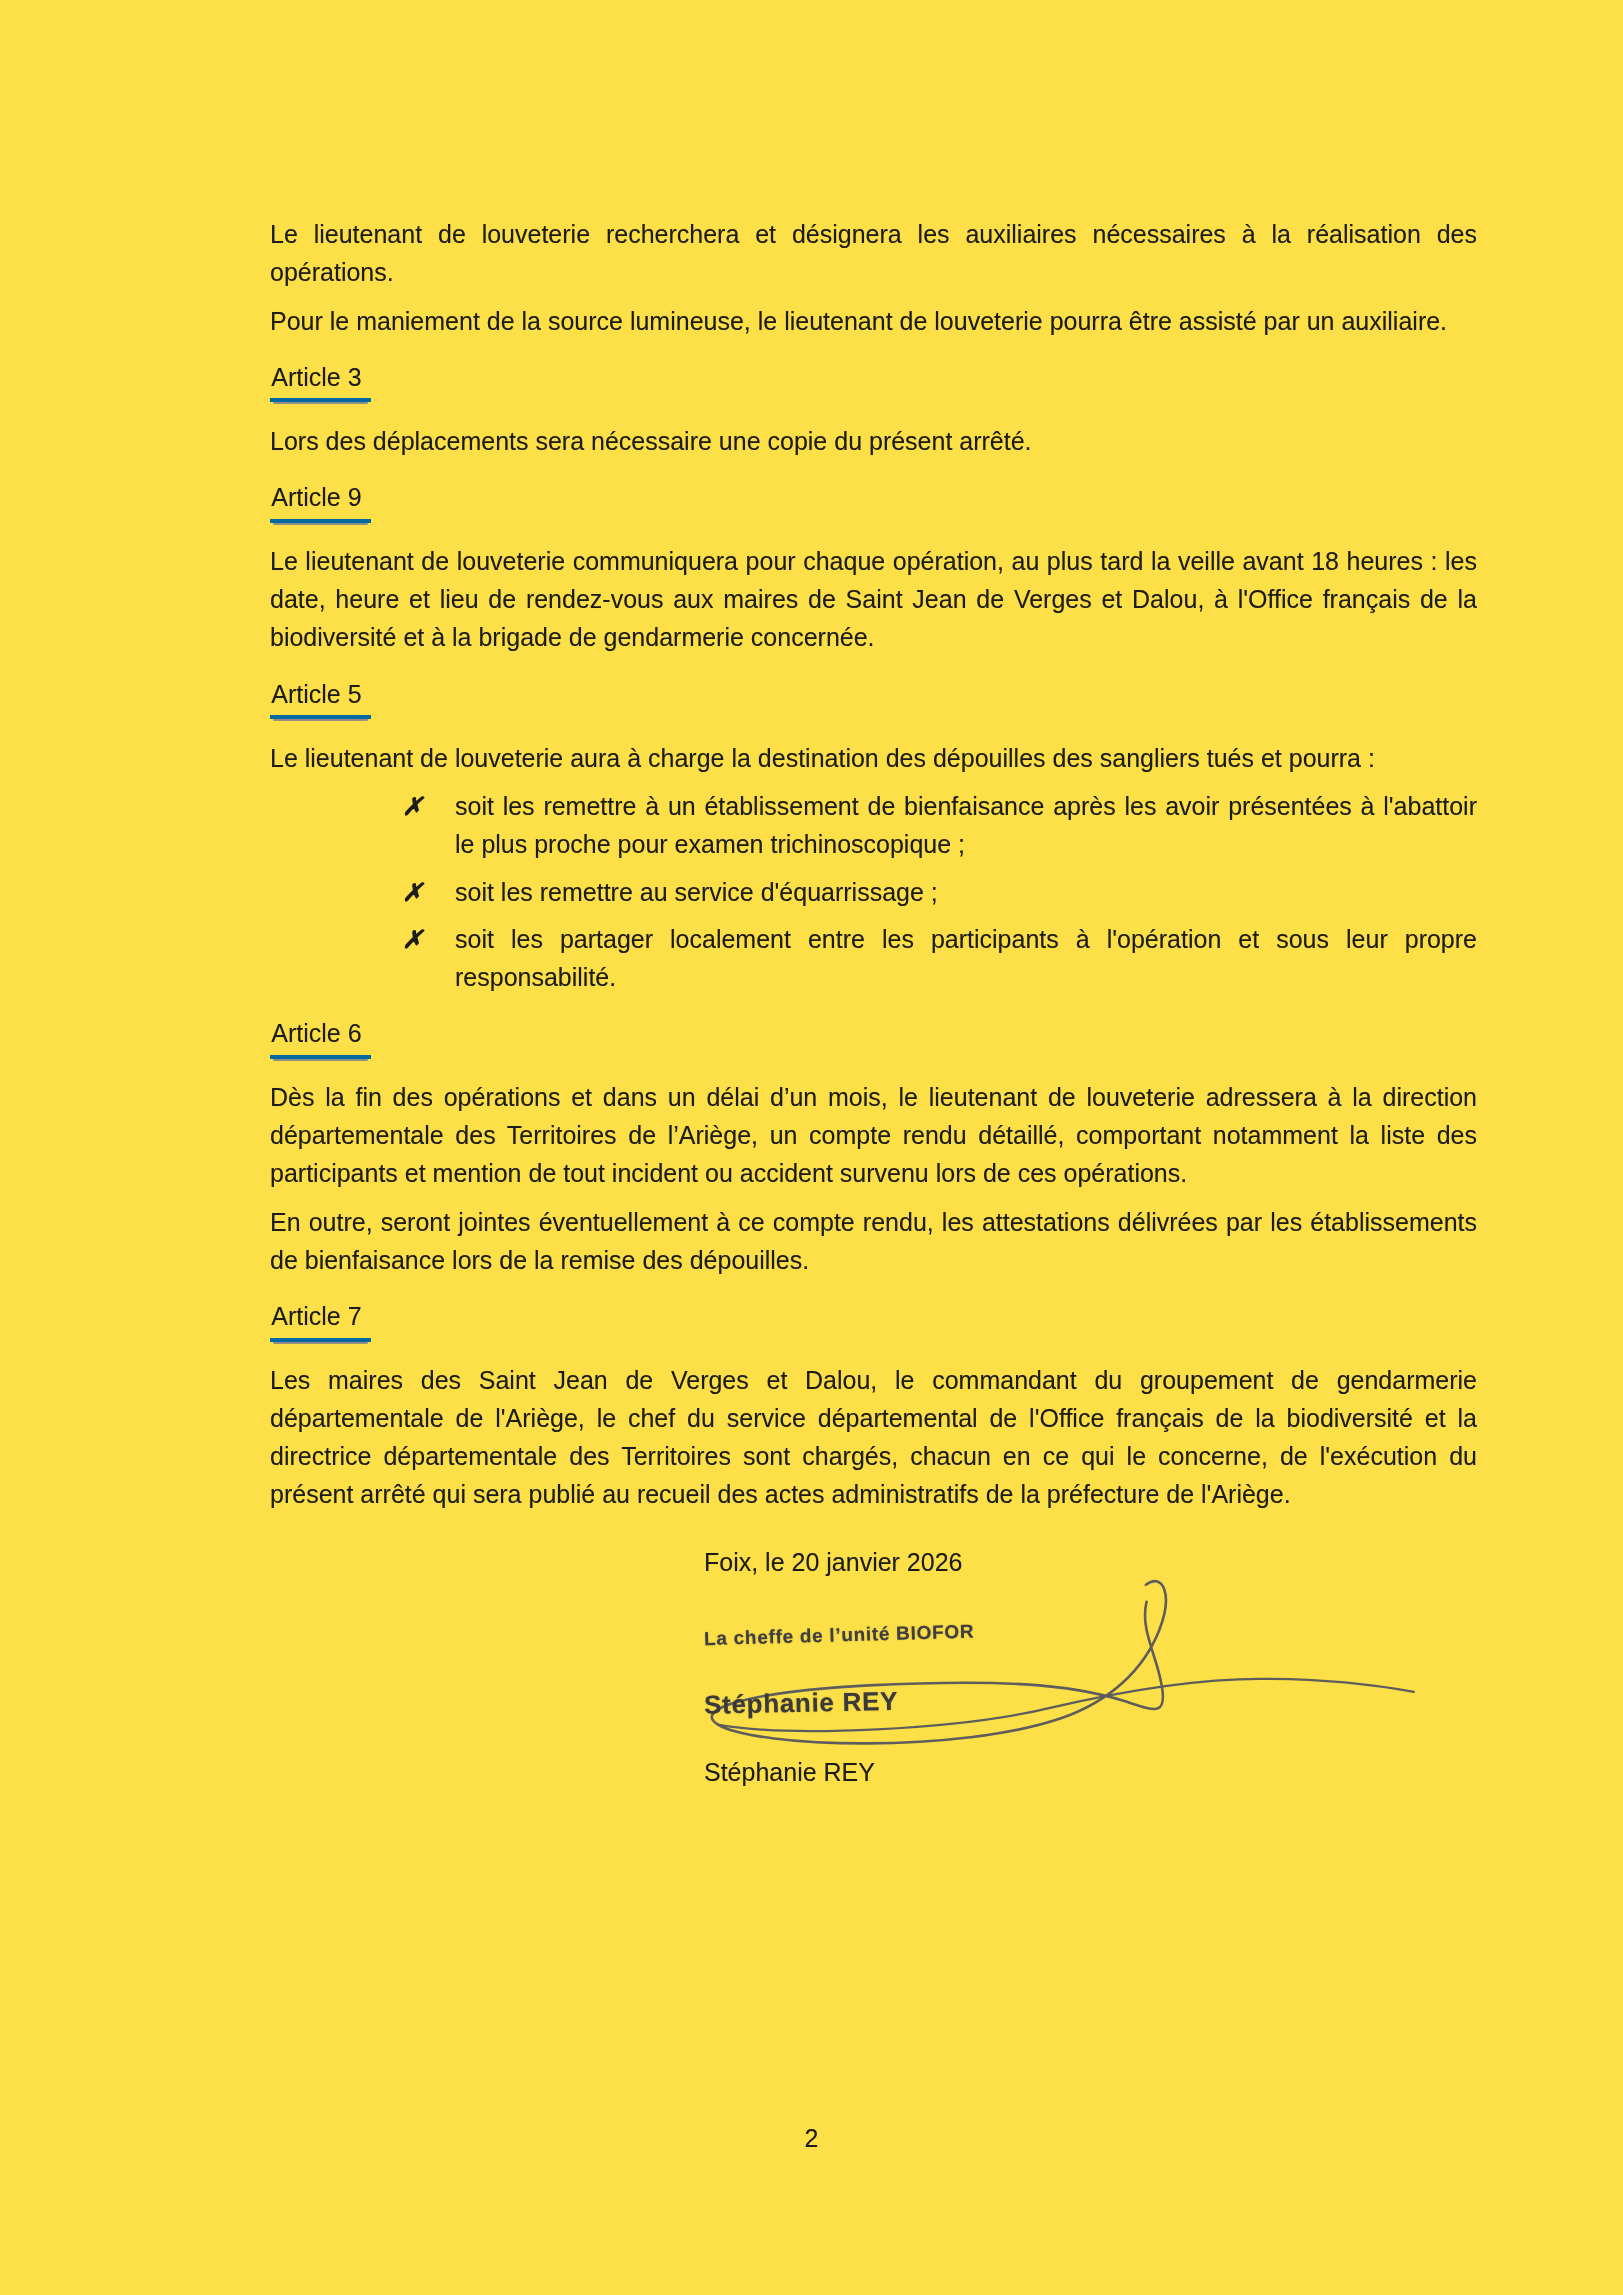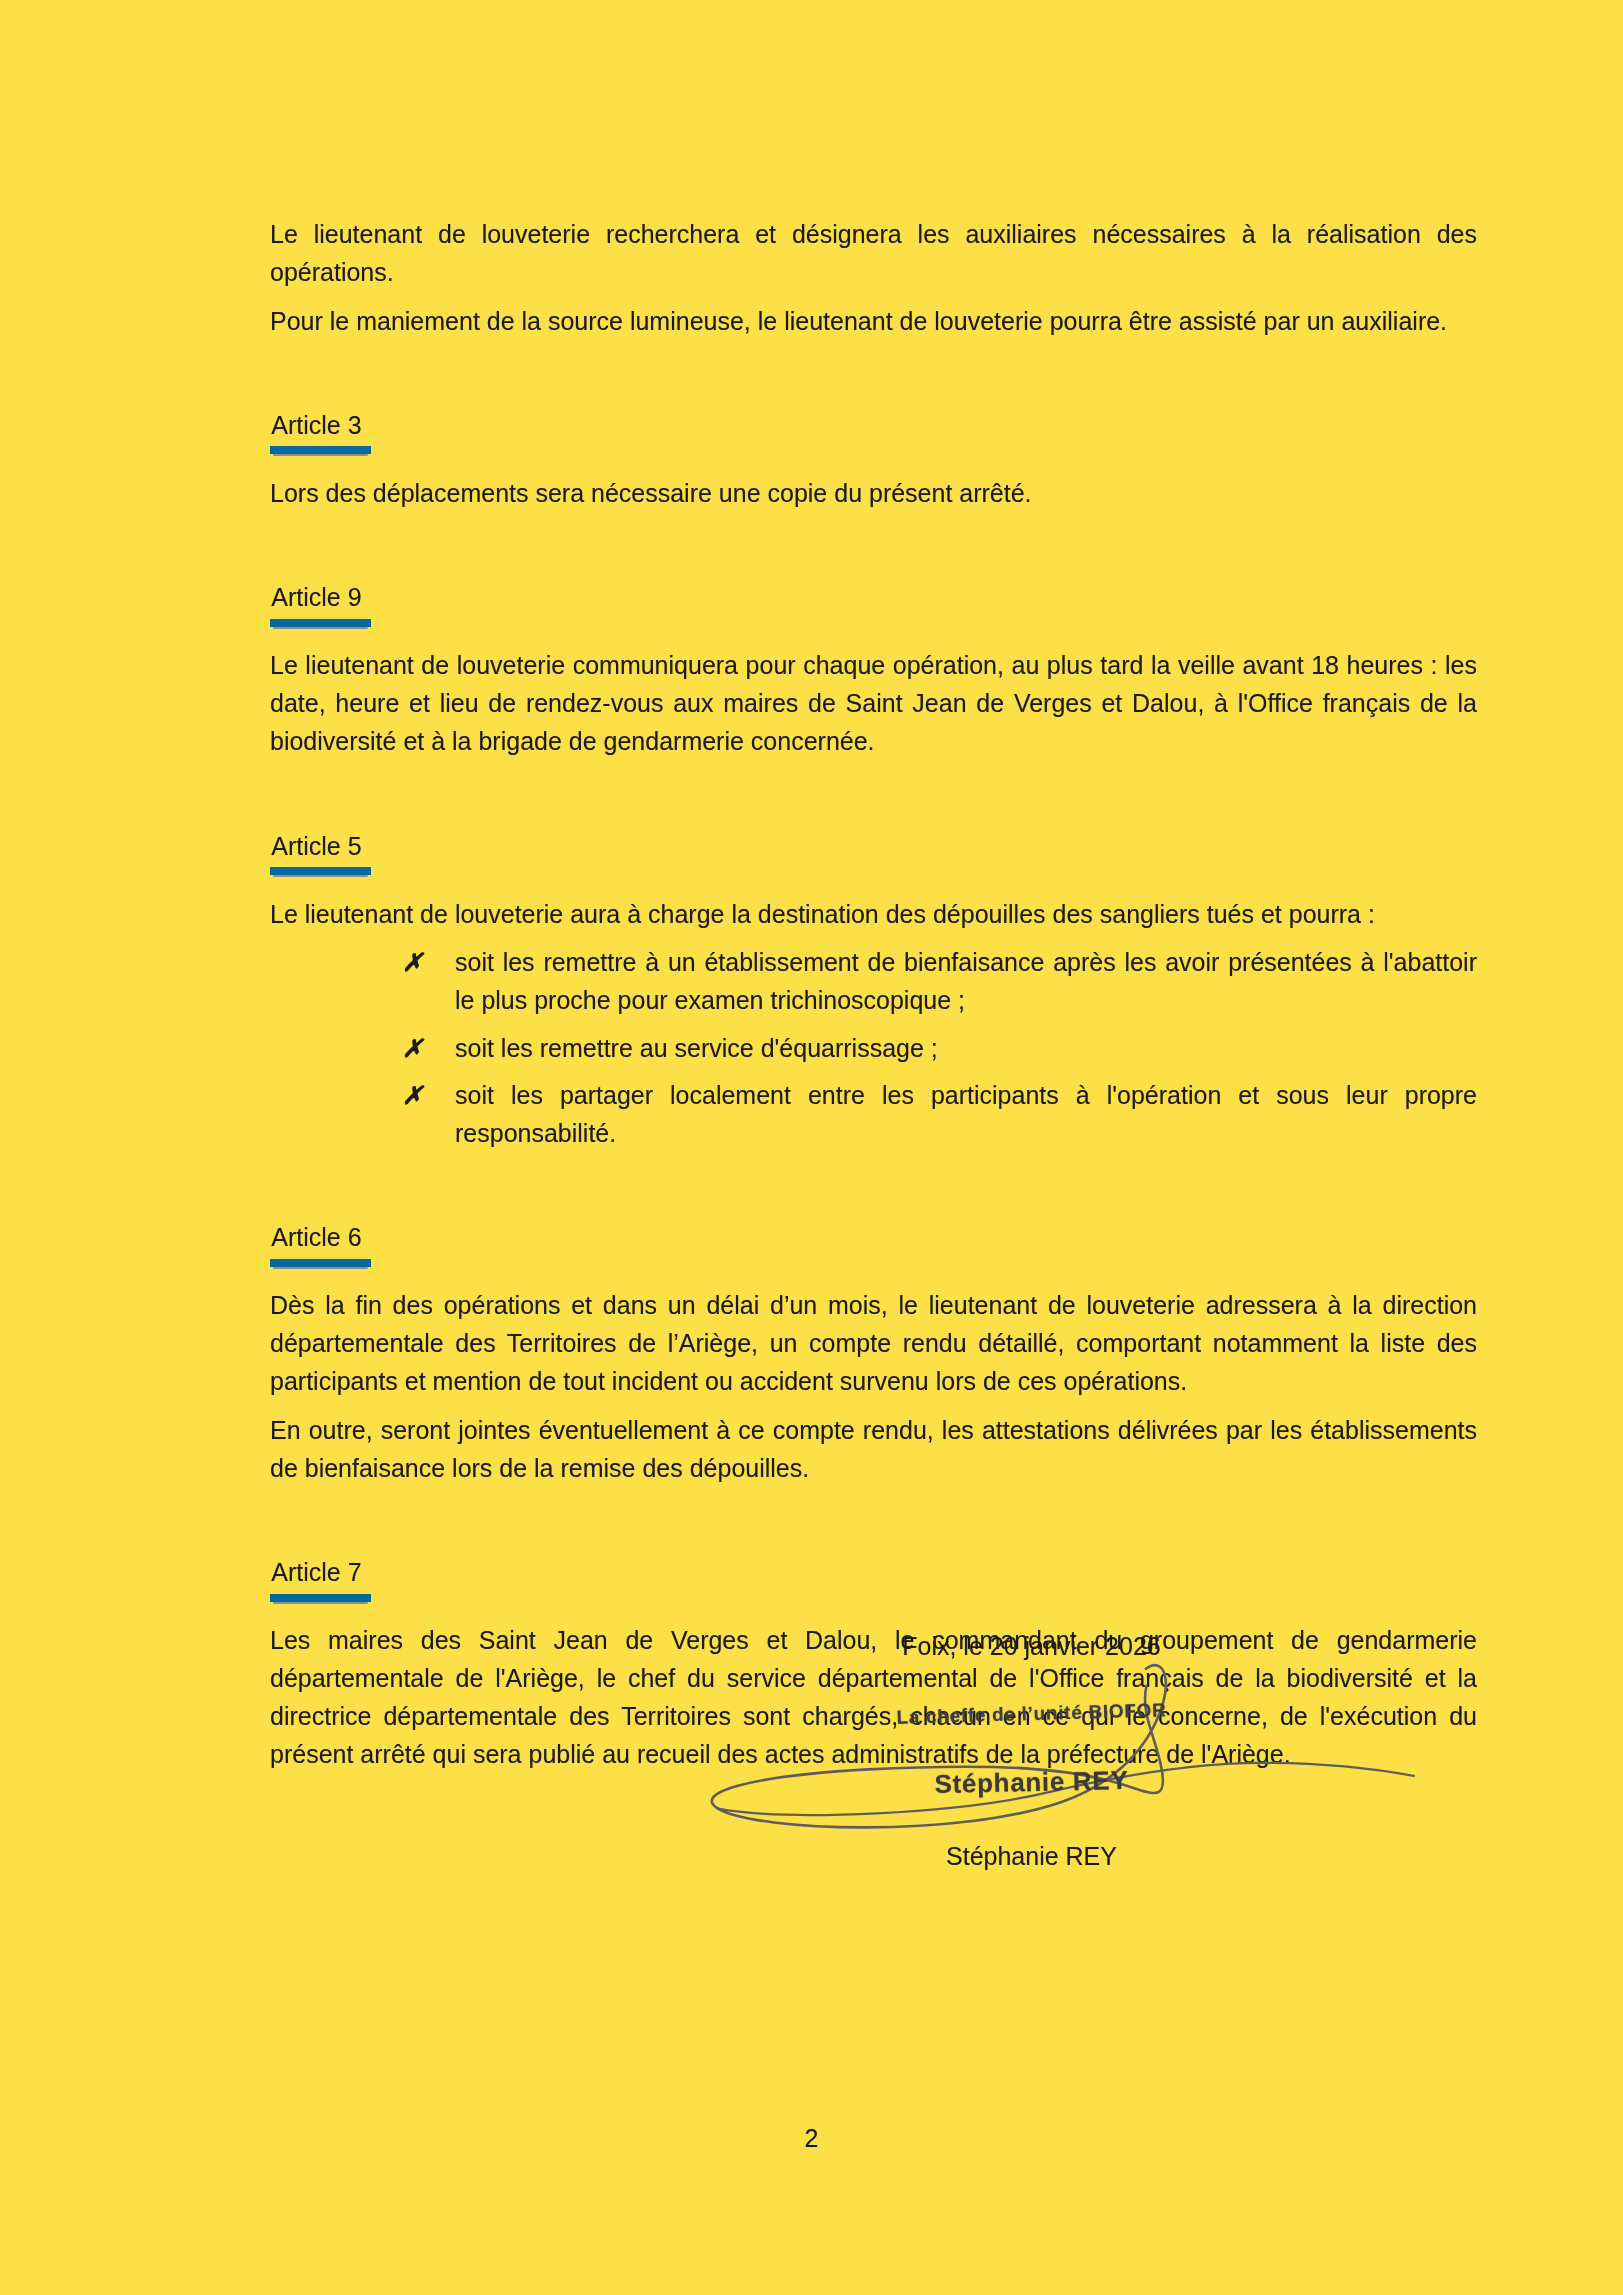"Article 3" .article-heading .hd { border-bottom: 8px solid #0369a1 -> 4px solid #0369a1; margin-top: 48px -> none }
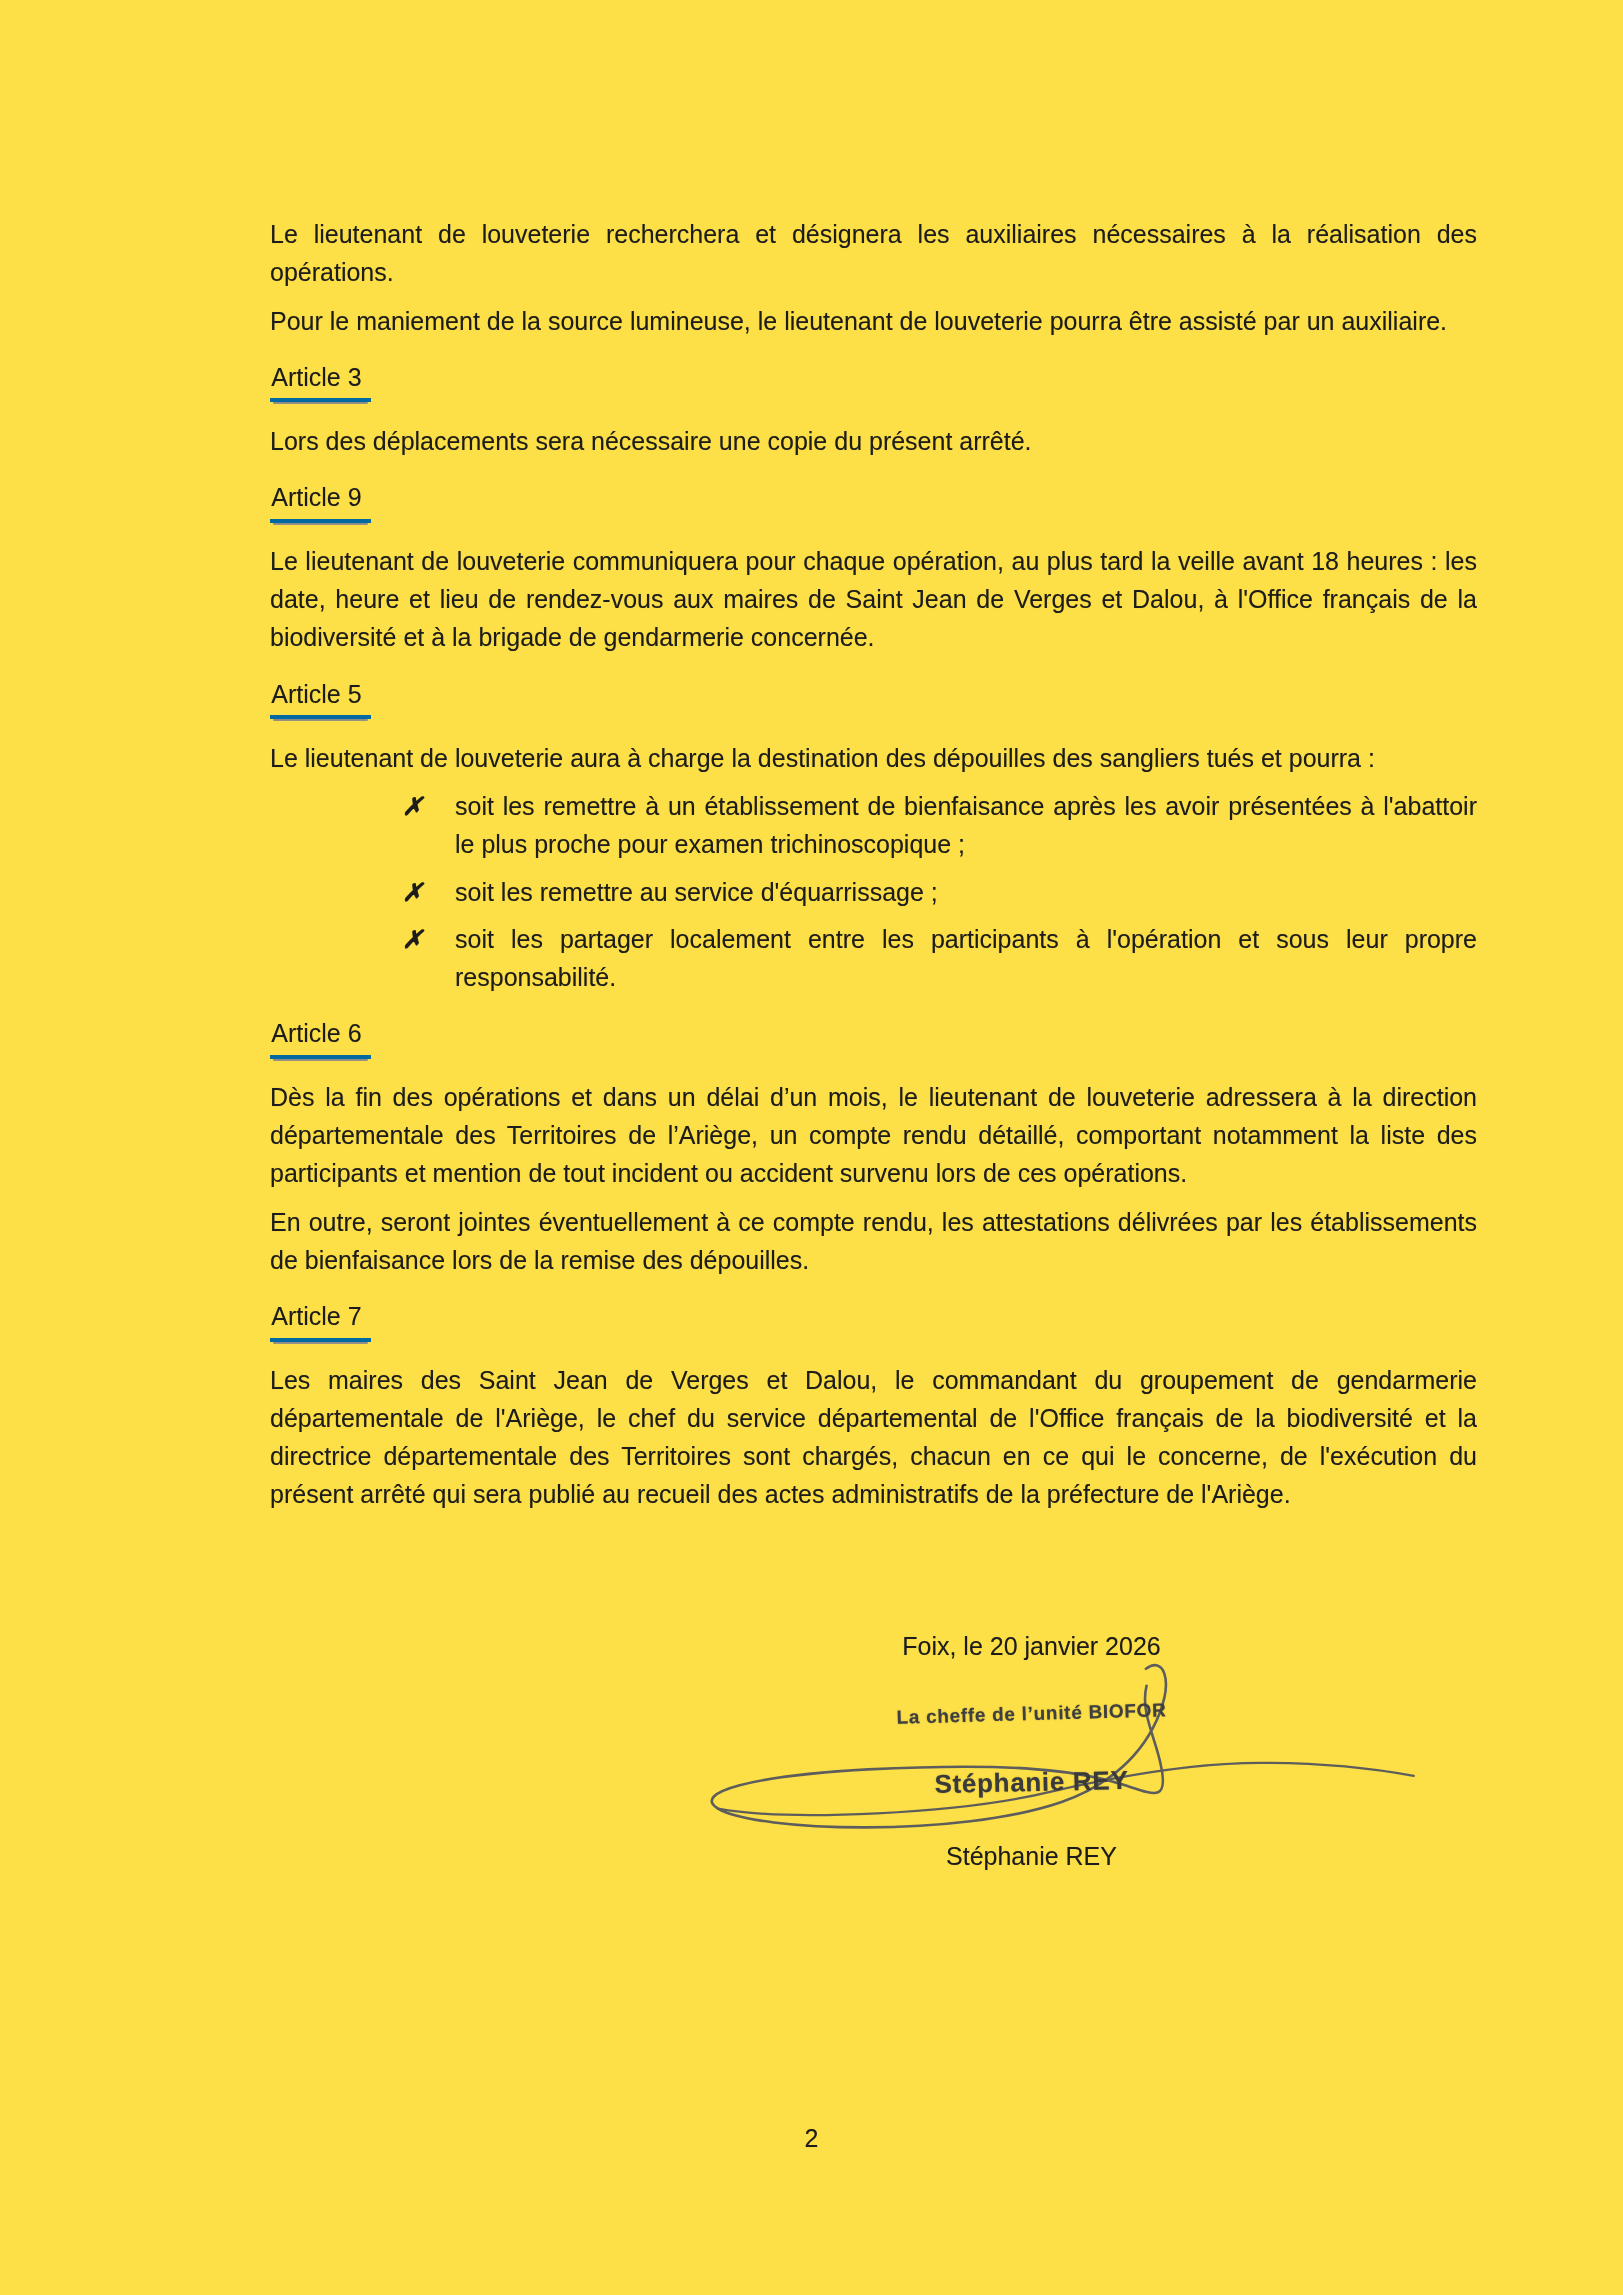"Foix, le 20 janvier 2026" .signature { text-align: center -> left; top: 1627px -> 1543px }
